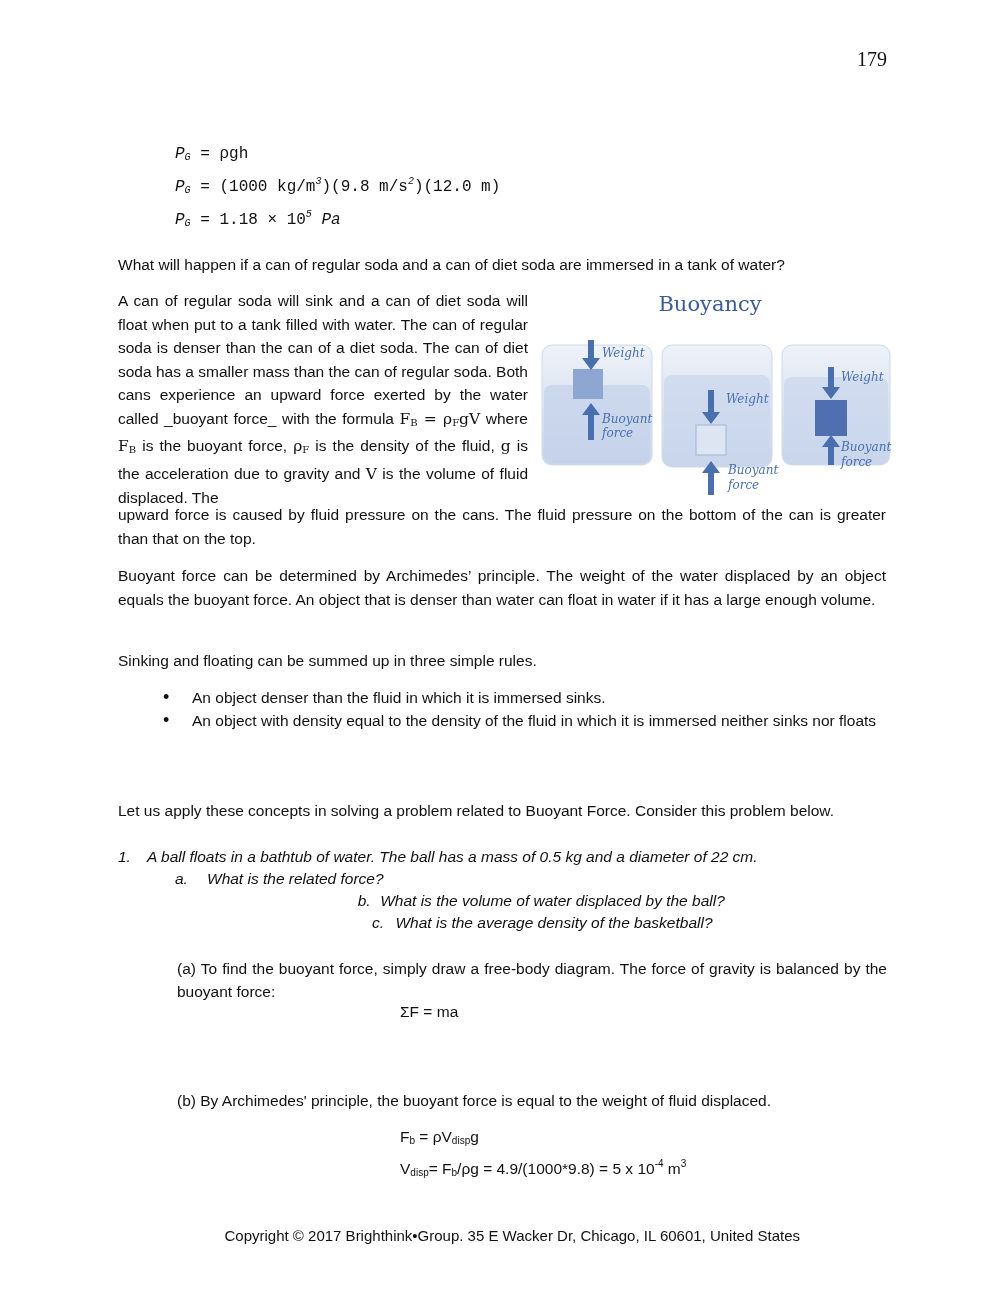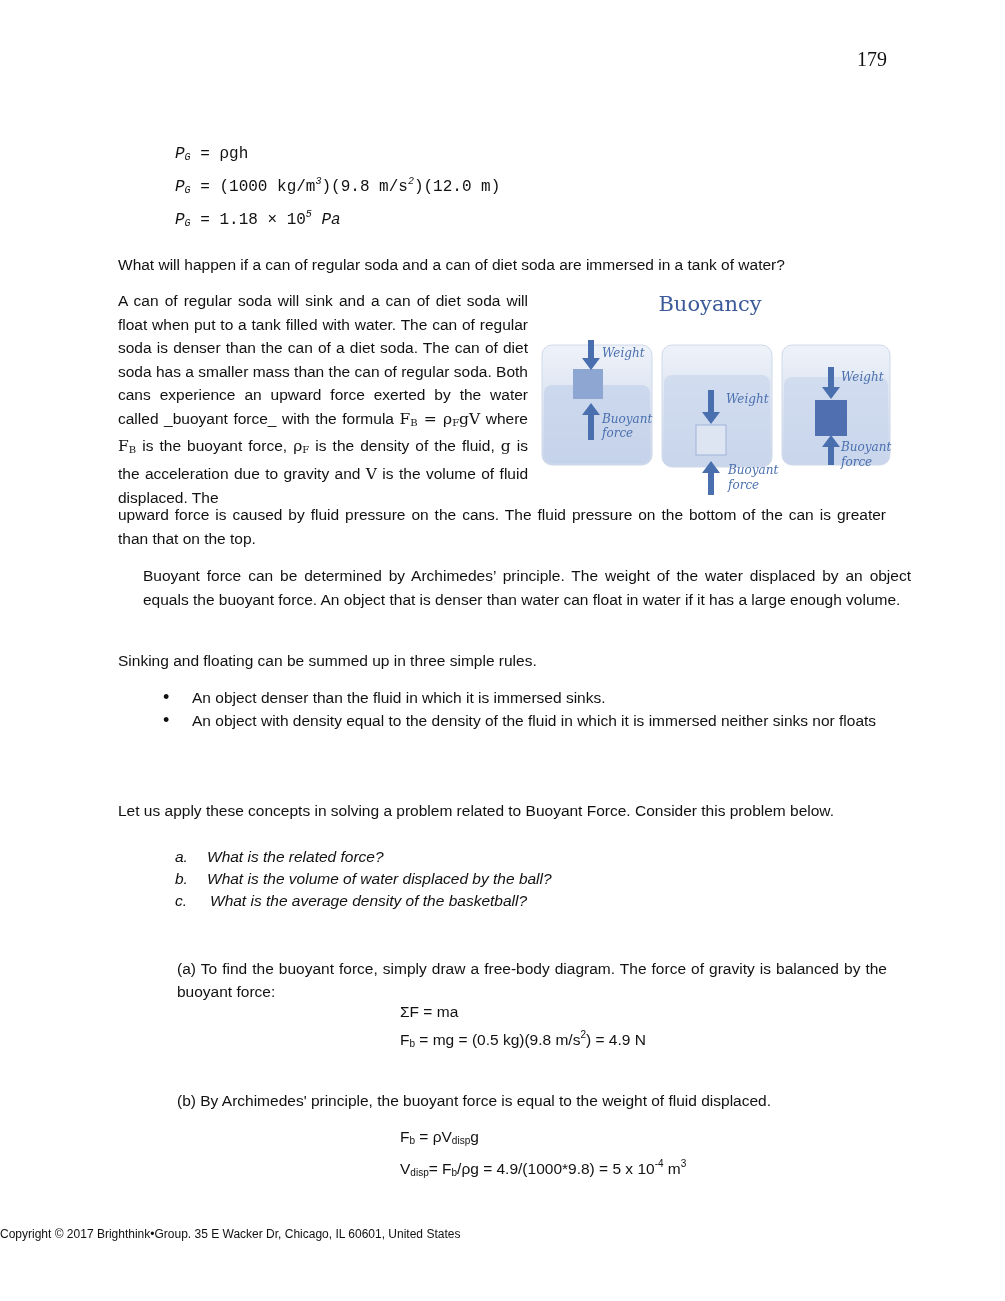"Buoyant force can be determined" p.abs { margin-left: 25px -> none }
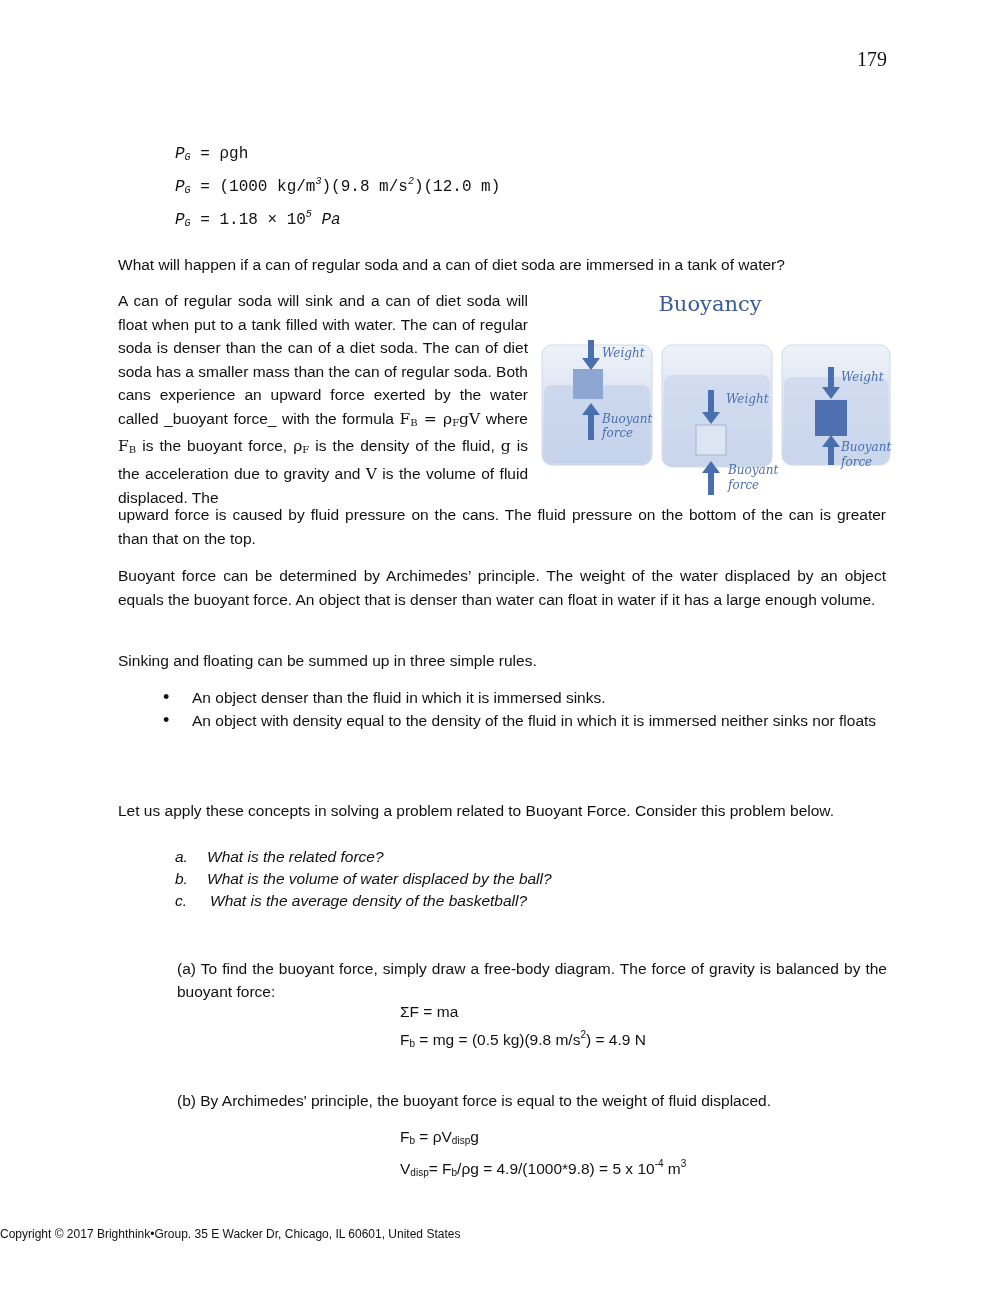"1. A ball floats in" div { html: none -> <div><span>1.</span><span>A ball floats in a bathtub of water. The ball has a mass of 0.5 kg and a diameter of 22 cm.</span></div> }
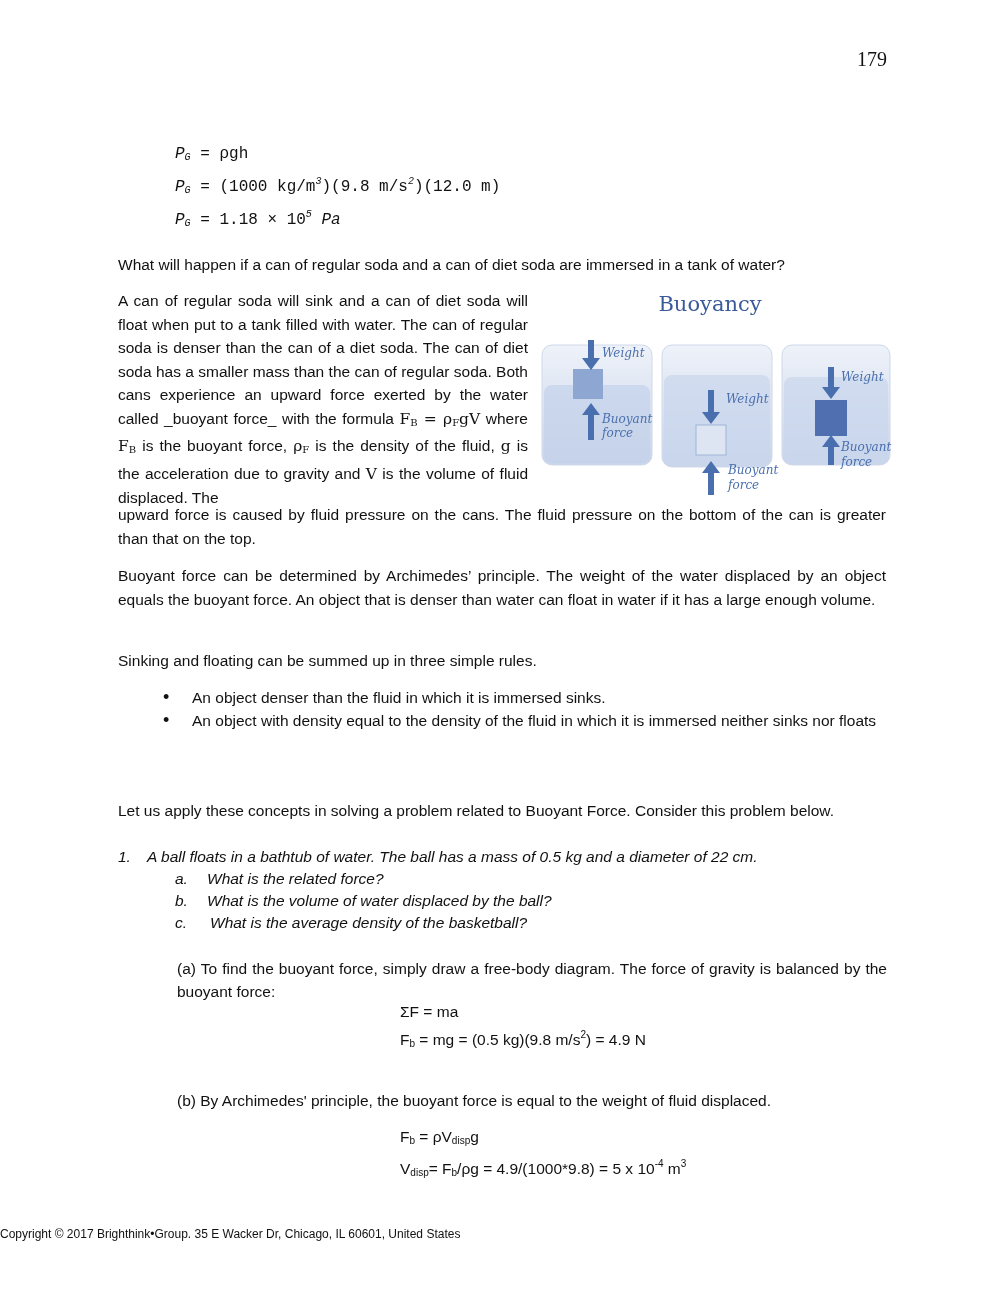"b. What is the volume" div { text-align: none -> center }
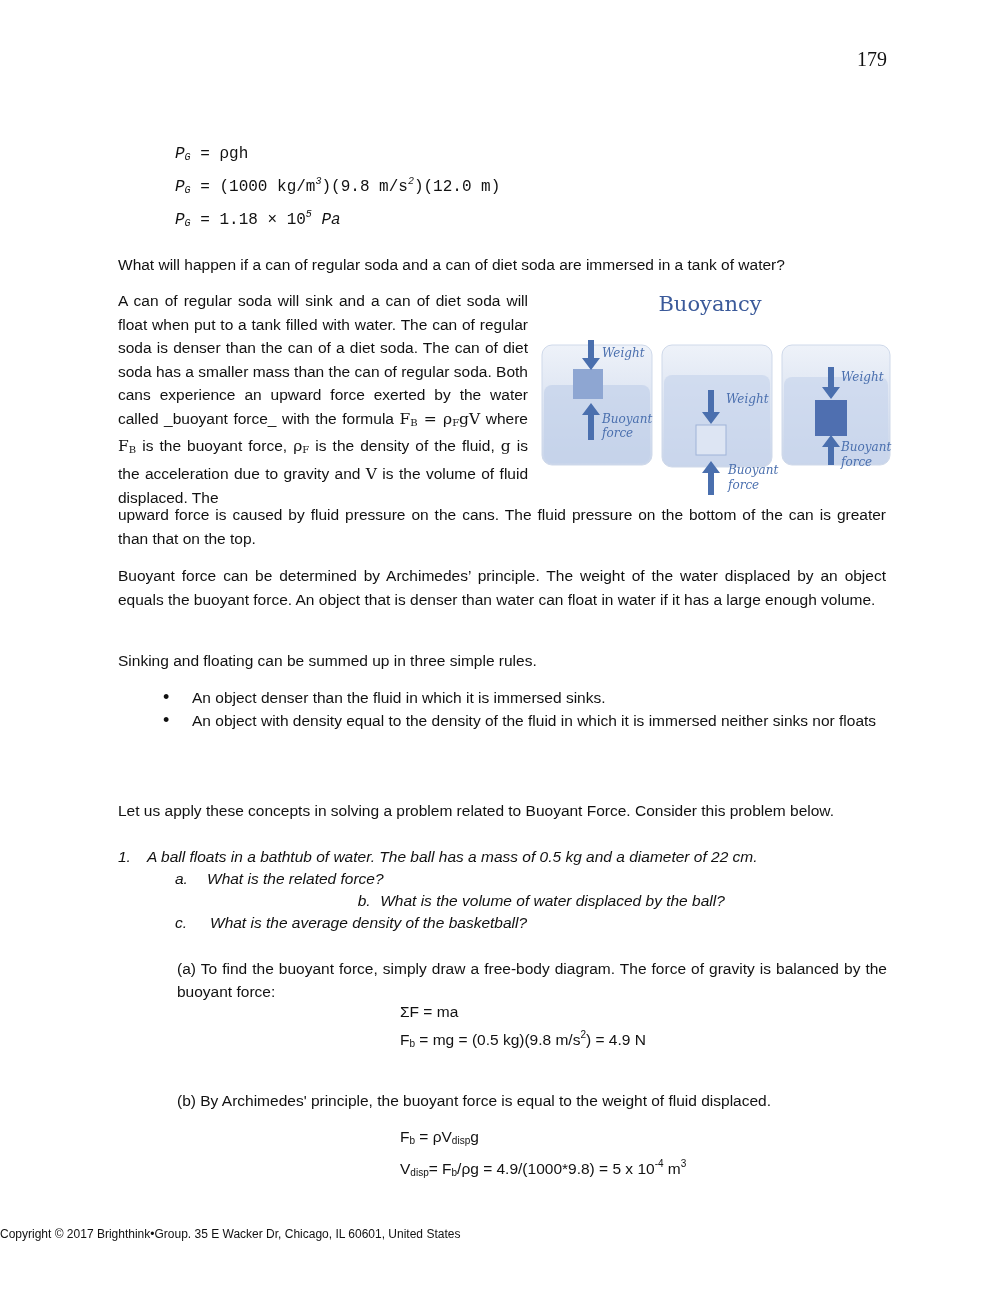"c. What is the average" div { text-align: none -> center }
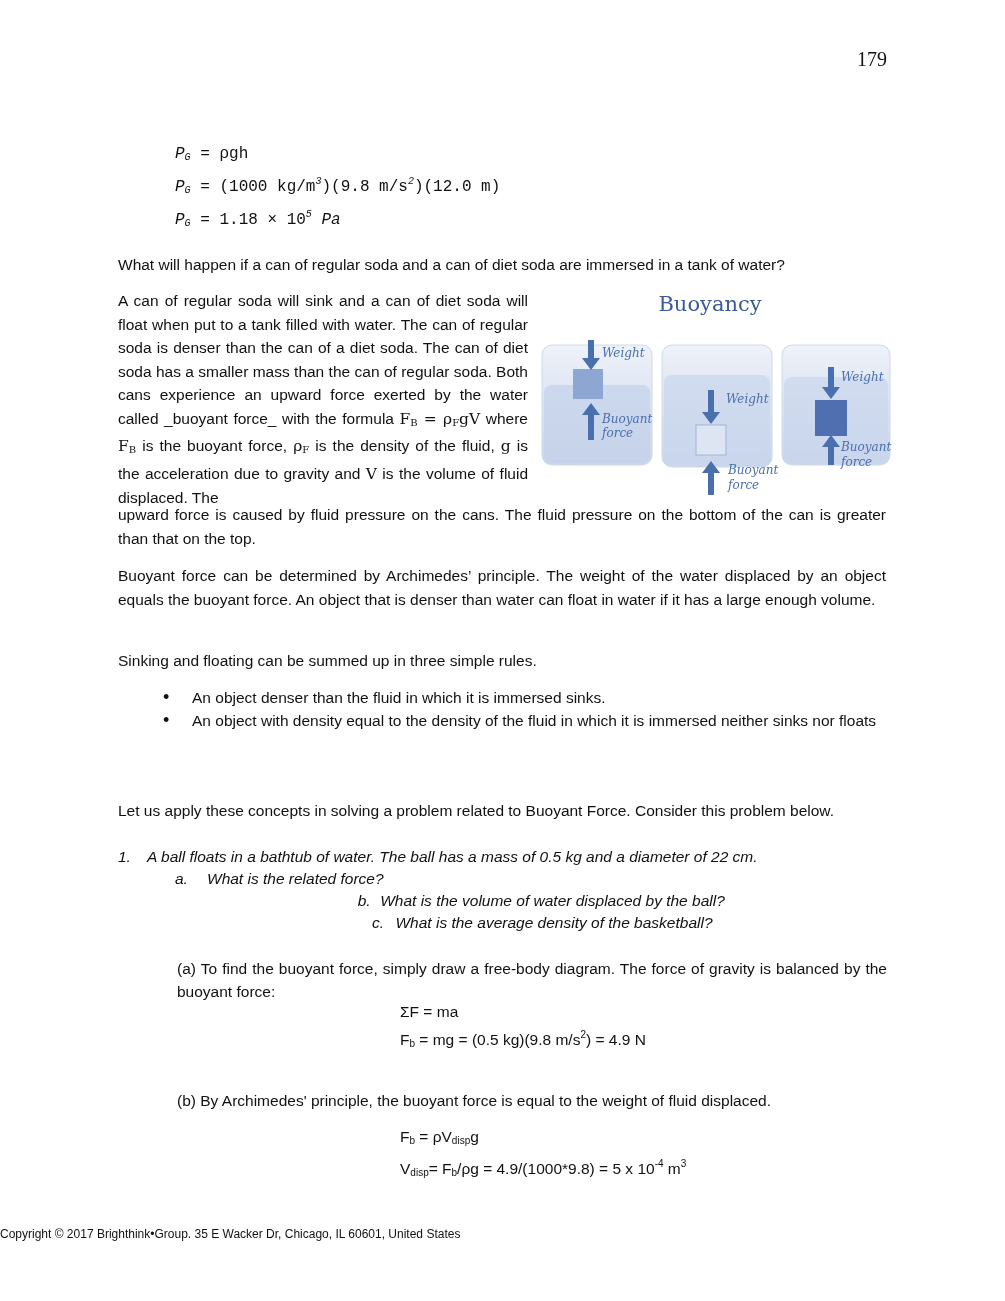"Fb = mg = (0.5" div { html: <div><span>F</span><span>b</span><span> = mg = (0.5 kg)(9.8 m/s</span><span>2</span><span>) = 4.9 N</span></div> -> none }
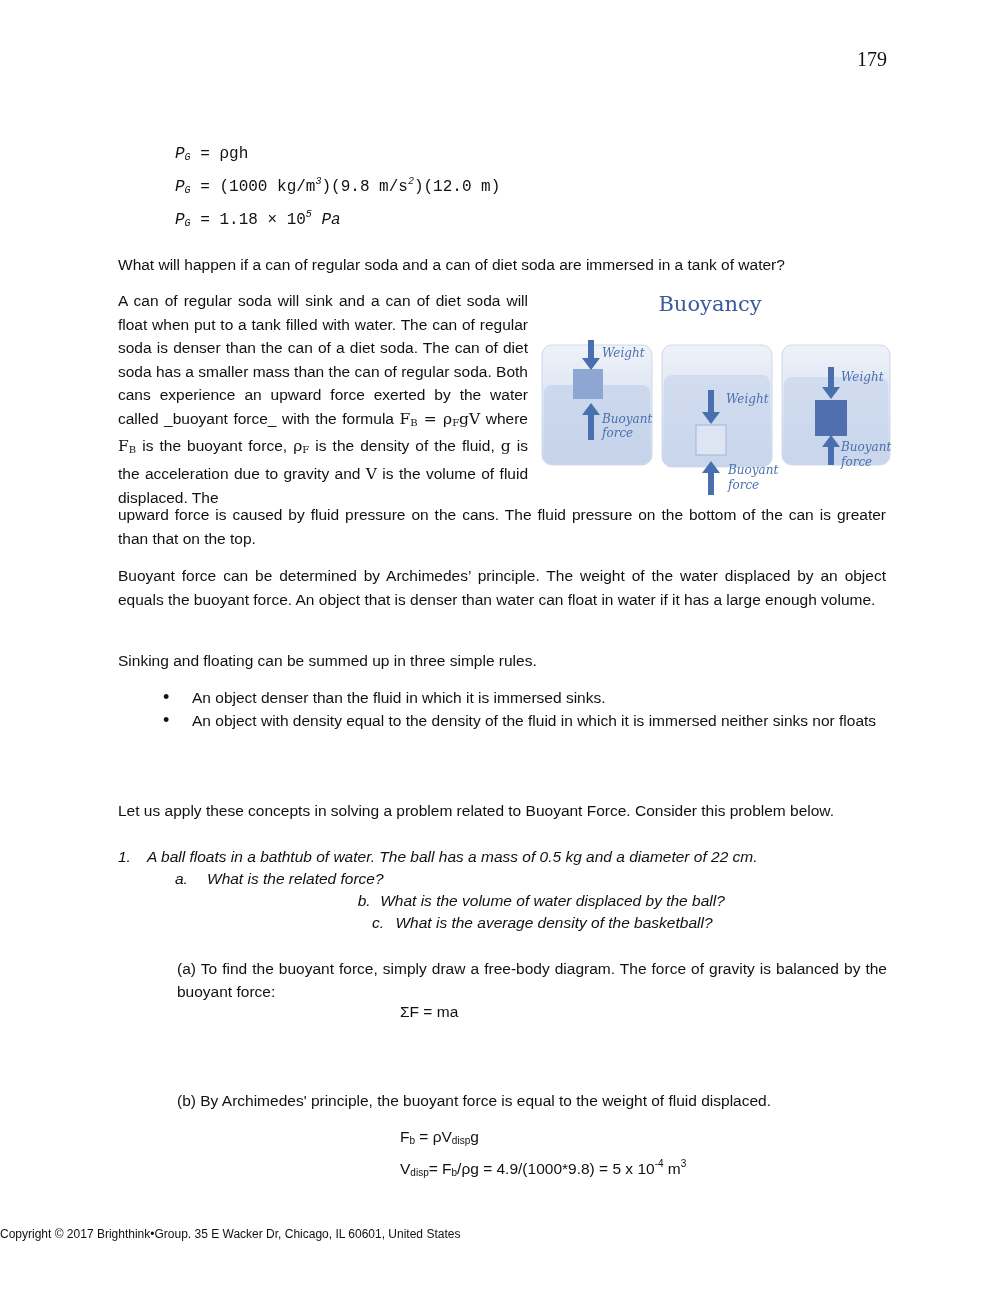"Copyright © 2017 Brighthink•Group. 35" .copy { font-size: 12px -> 15px; text-align: left -> right }
